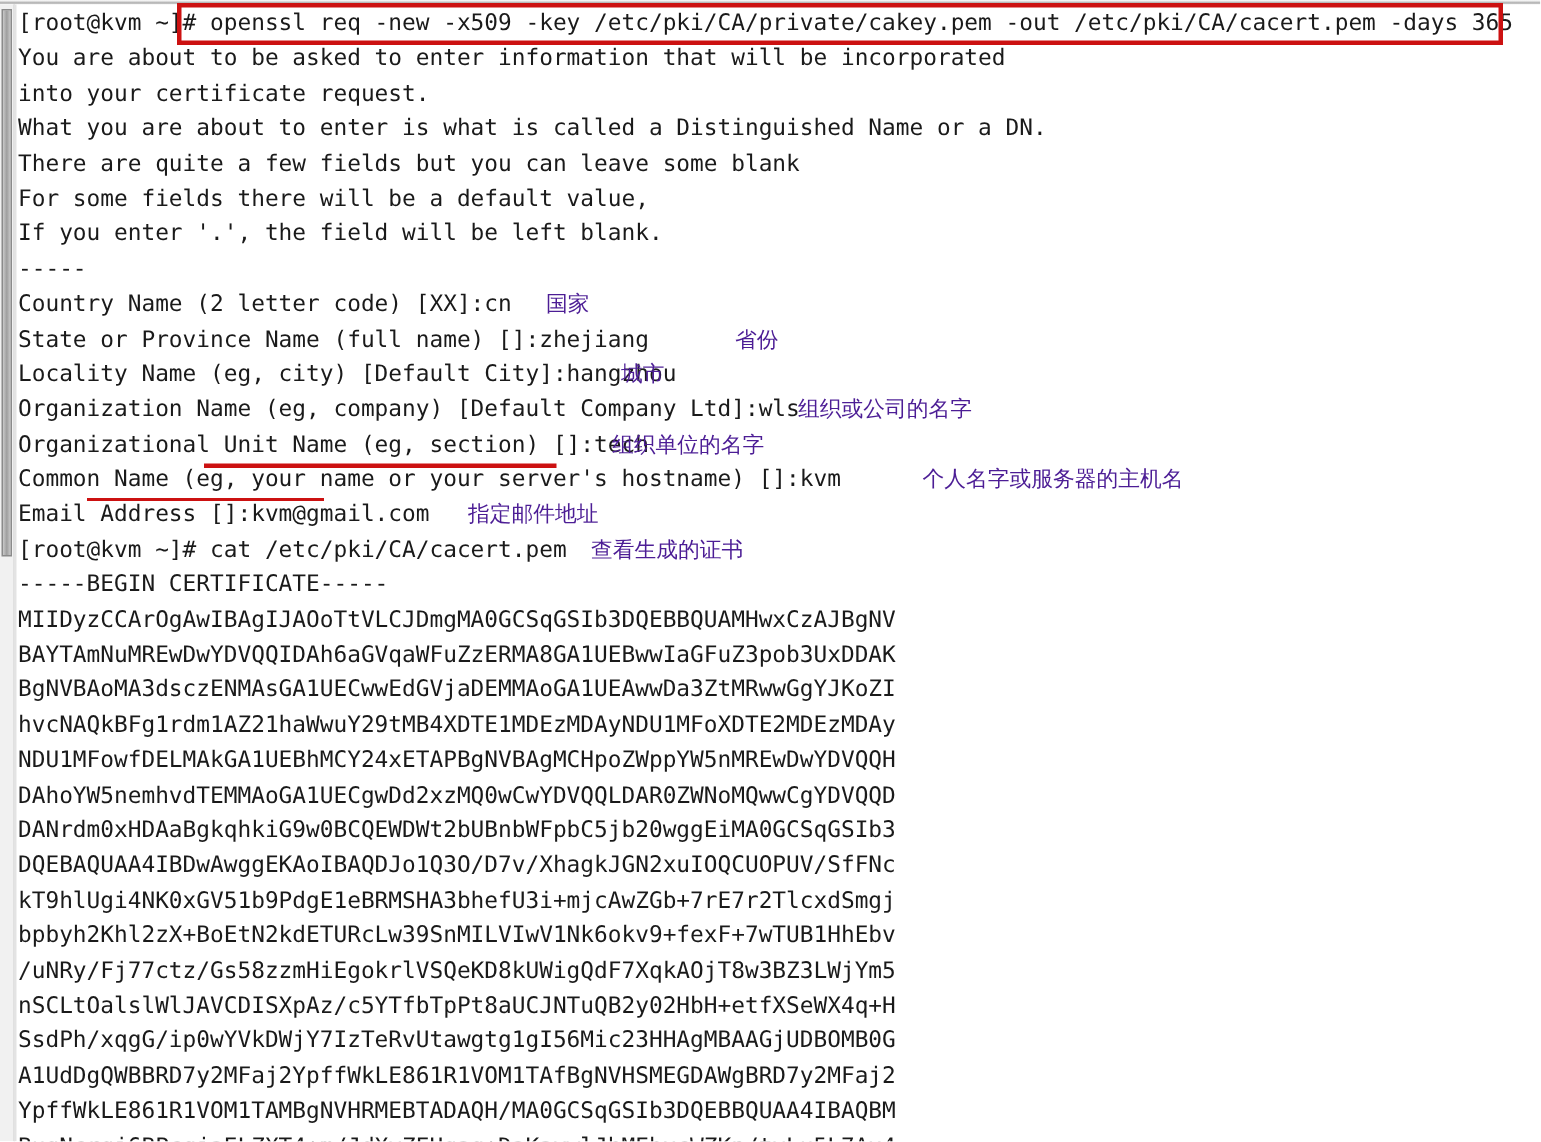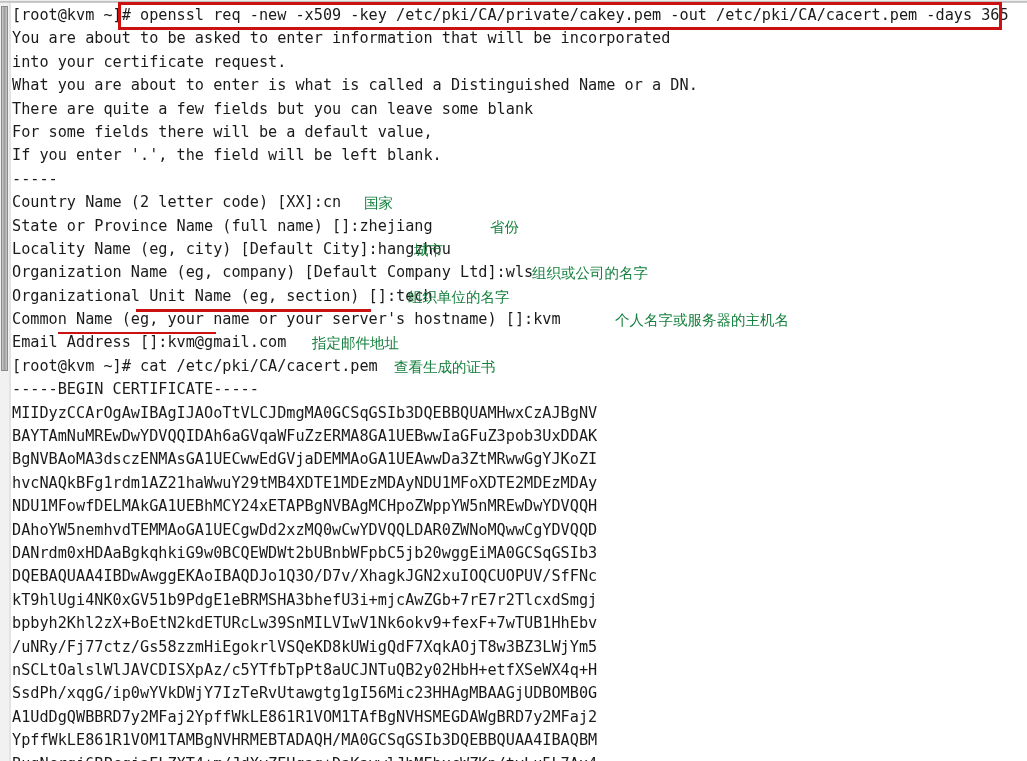"国家" .cn { color: #15803d -> #4c1d95 }
